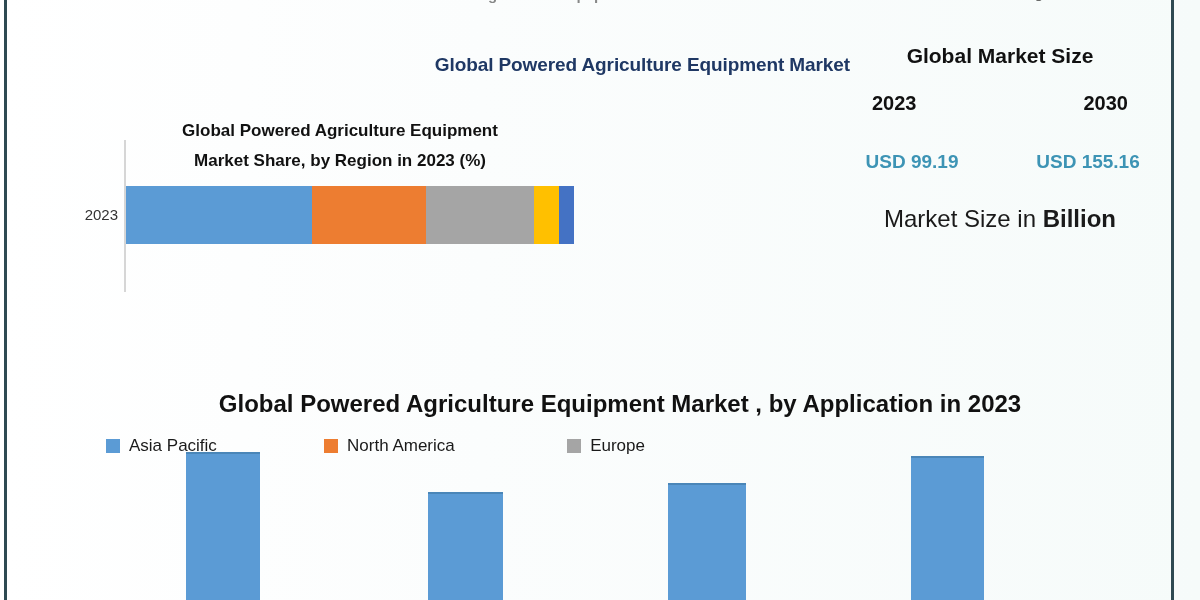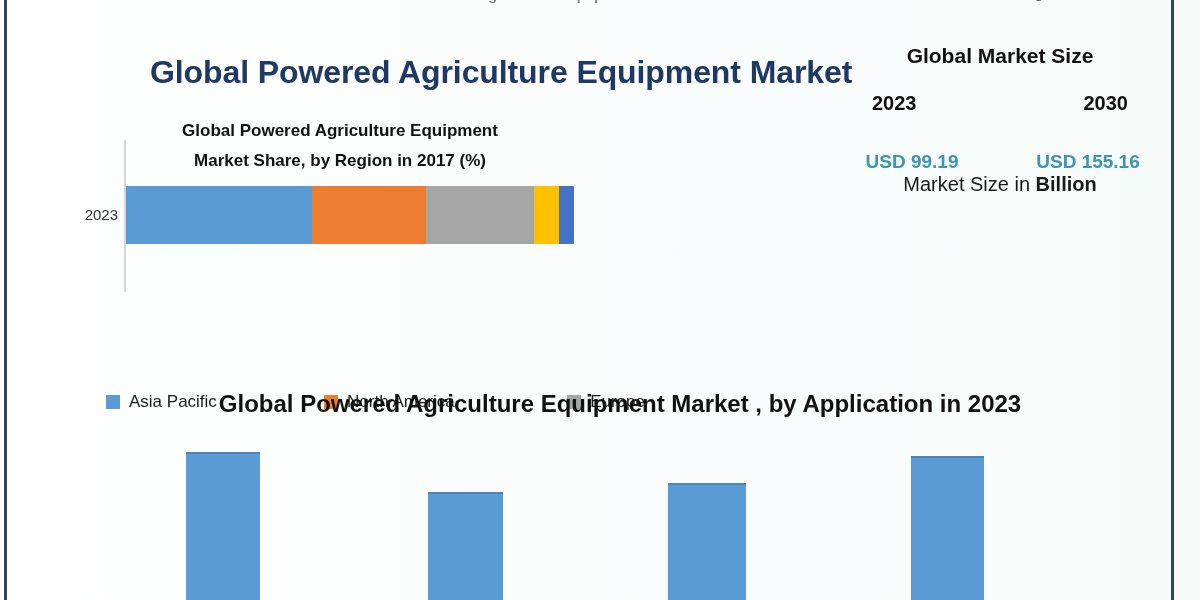"Global Powered Agriculture Equipment Market" .main-title { font-size: 32px -> 19px; text-align: left -> right }
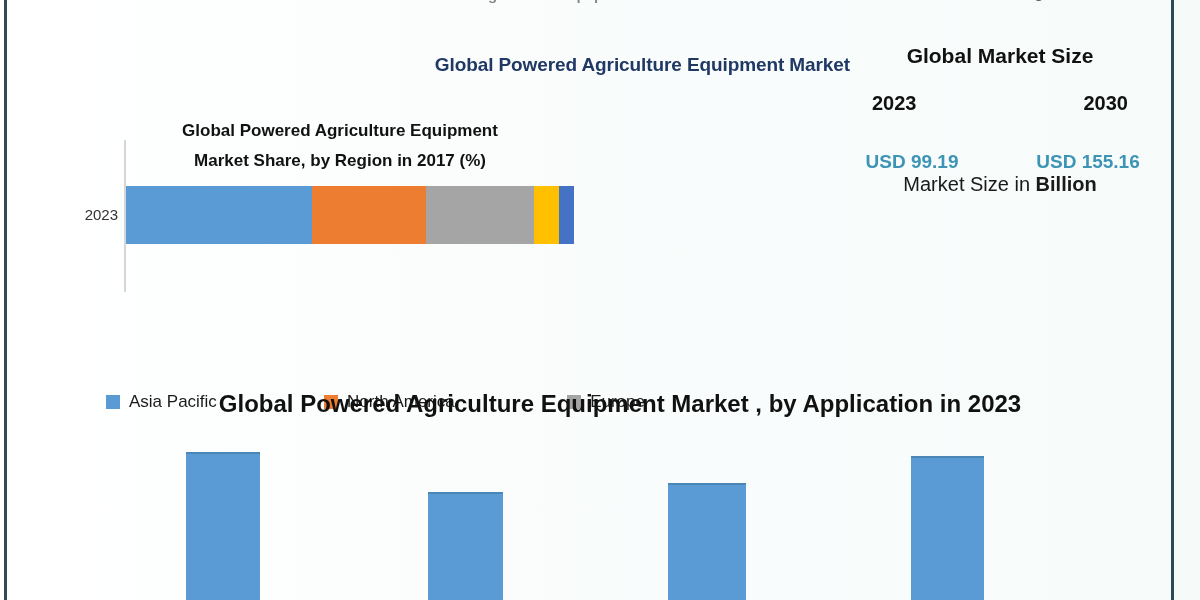"Market Share, by Region in" div { text: 2017 -> 2023 }
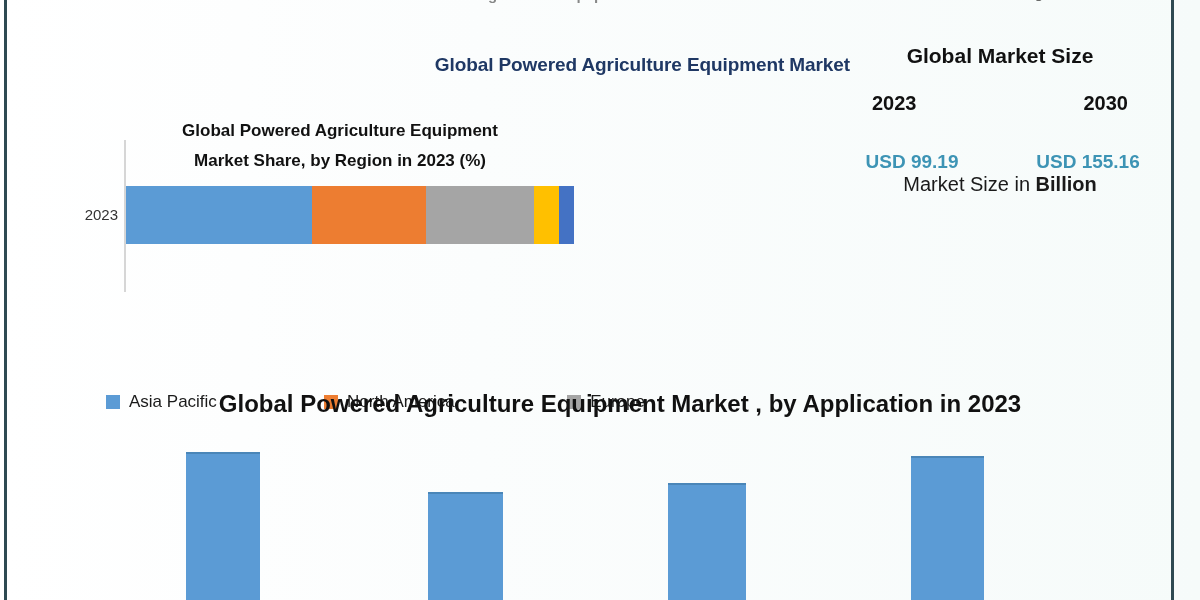"Market Size in Billion" .msb { font-size: 20px -> 24px; margin-top: none -> 32px }
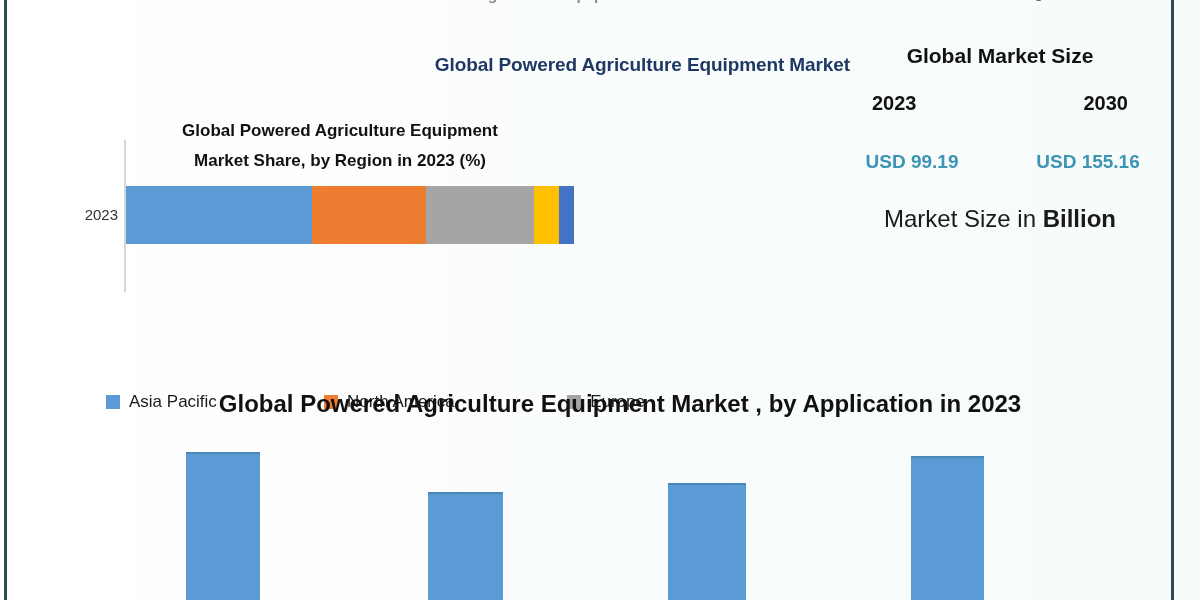"Asia Pacific" .legend-row { margin-top: none -> 44px }
